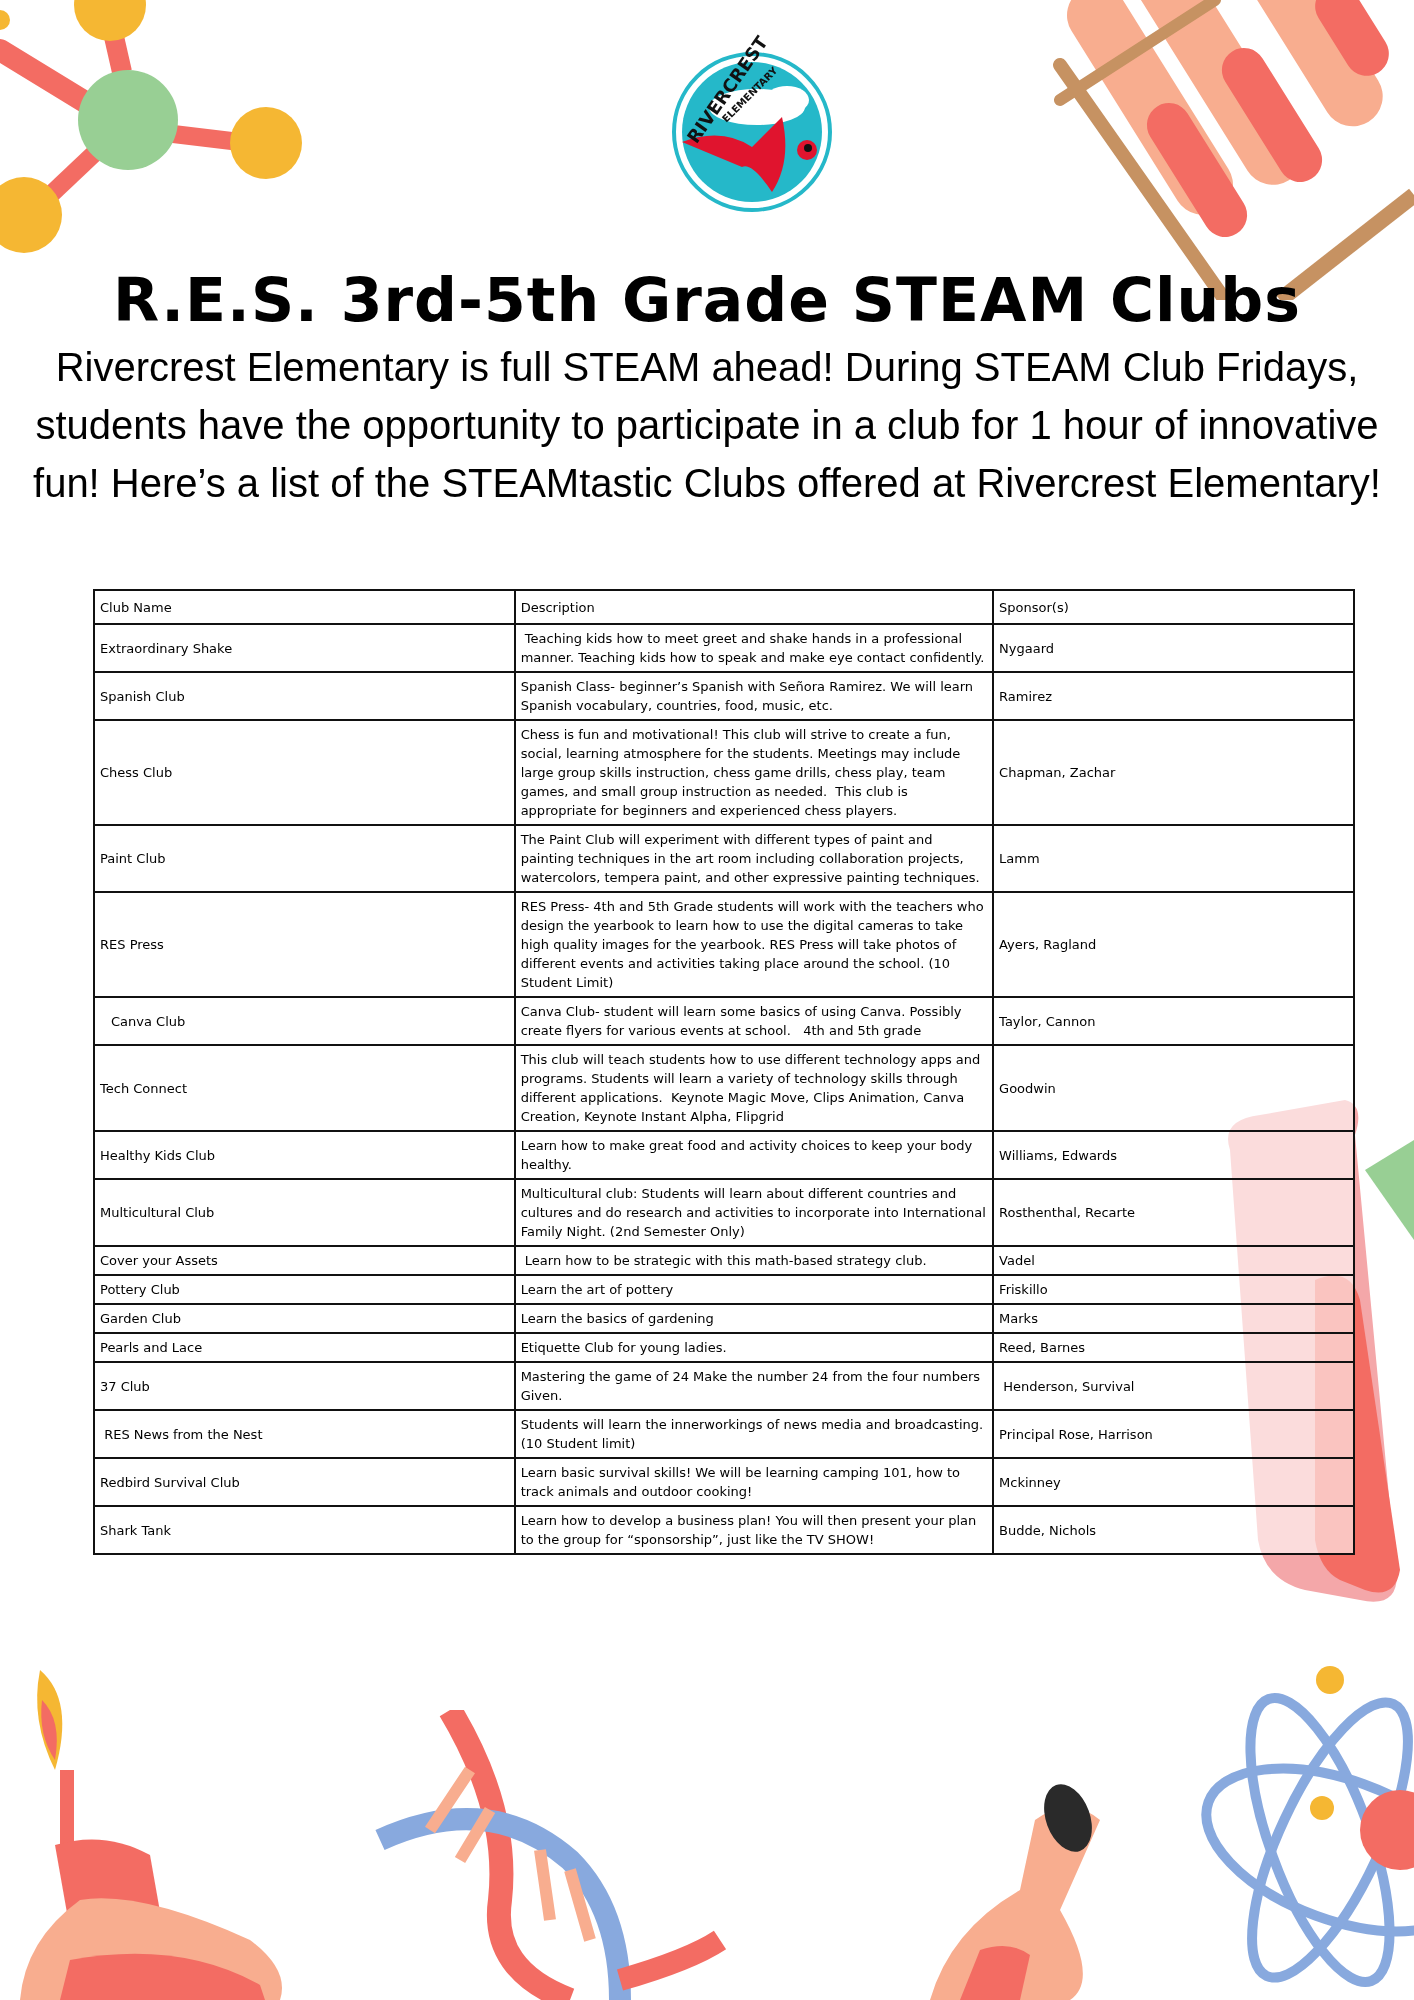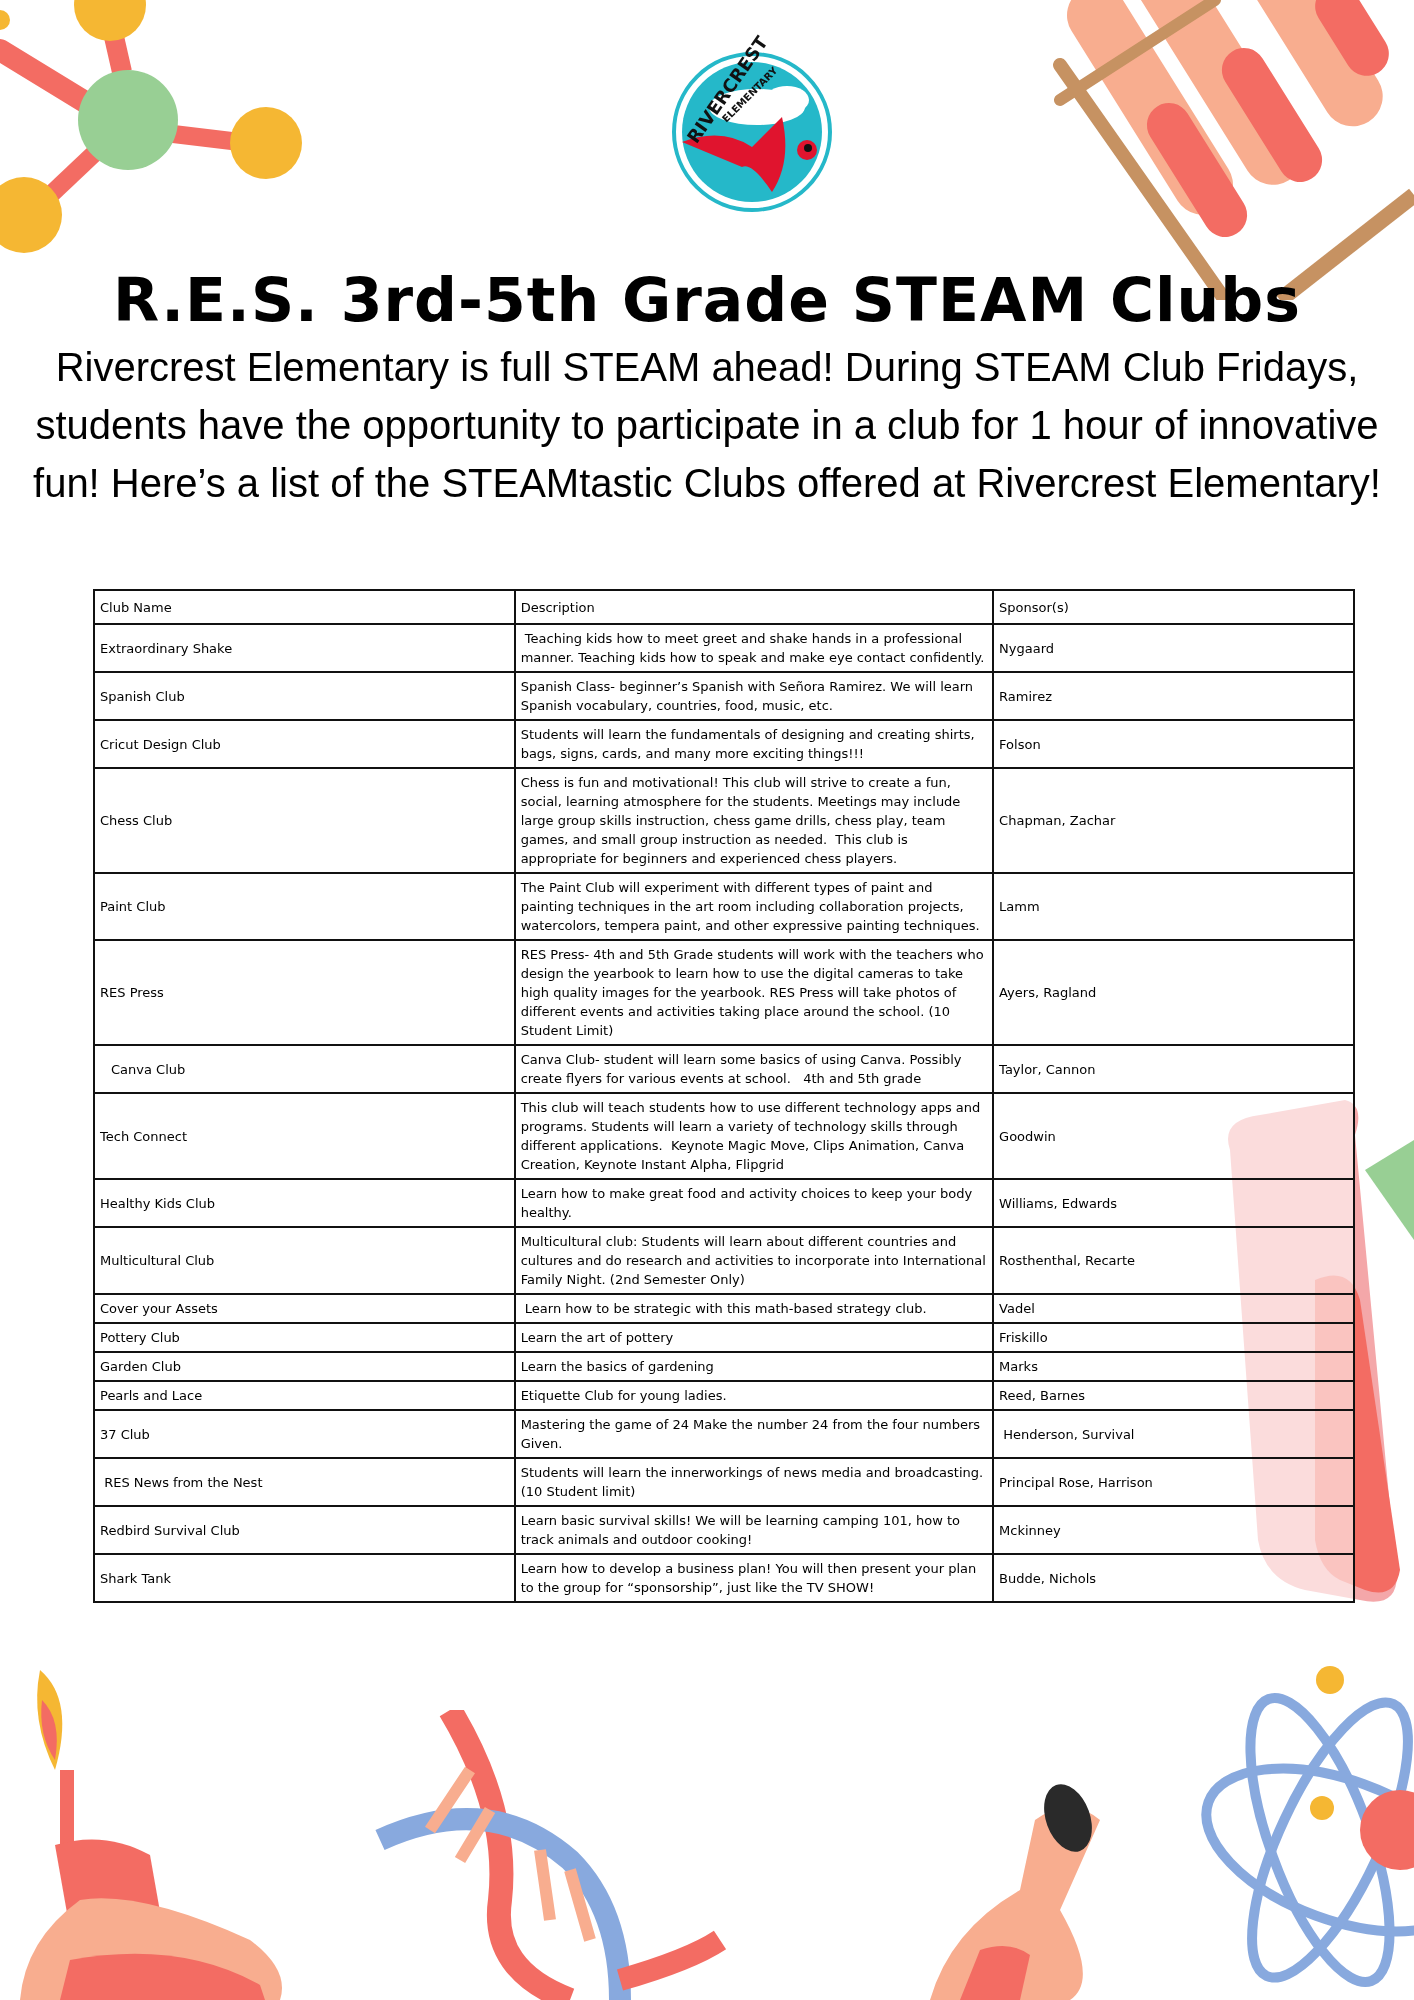"Cricut Design Club" tr { html: <tr> <td>Cricut Design Club</td> <td>Students will learn the fundamentals of designing and creating shirts, bags, signs, cards, and many more exciting things!!!</td> <td>Folson</td> </tr> -> none }
